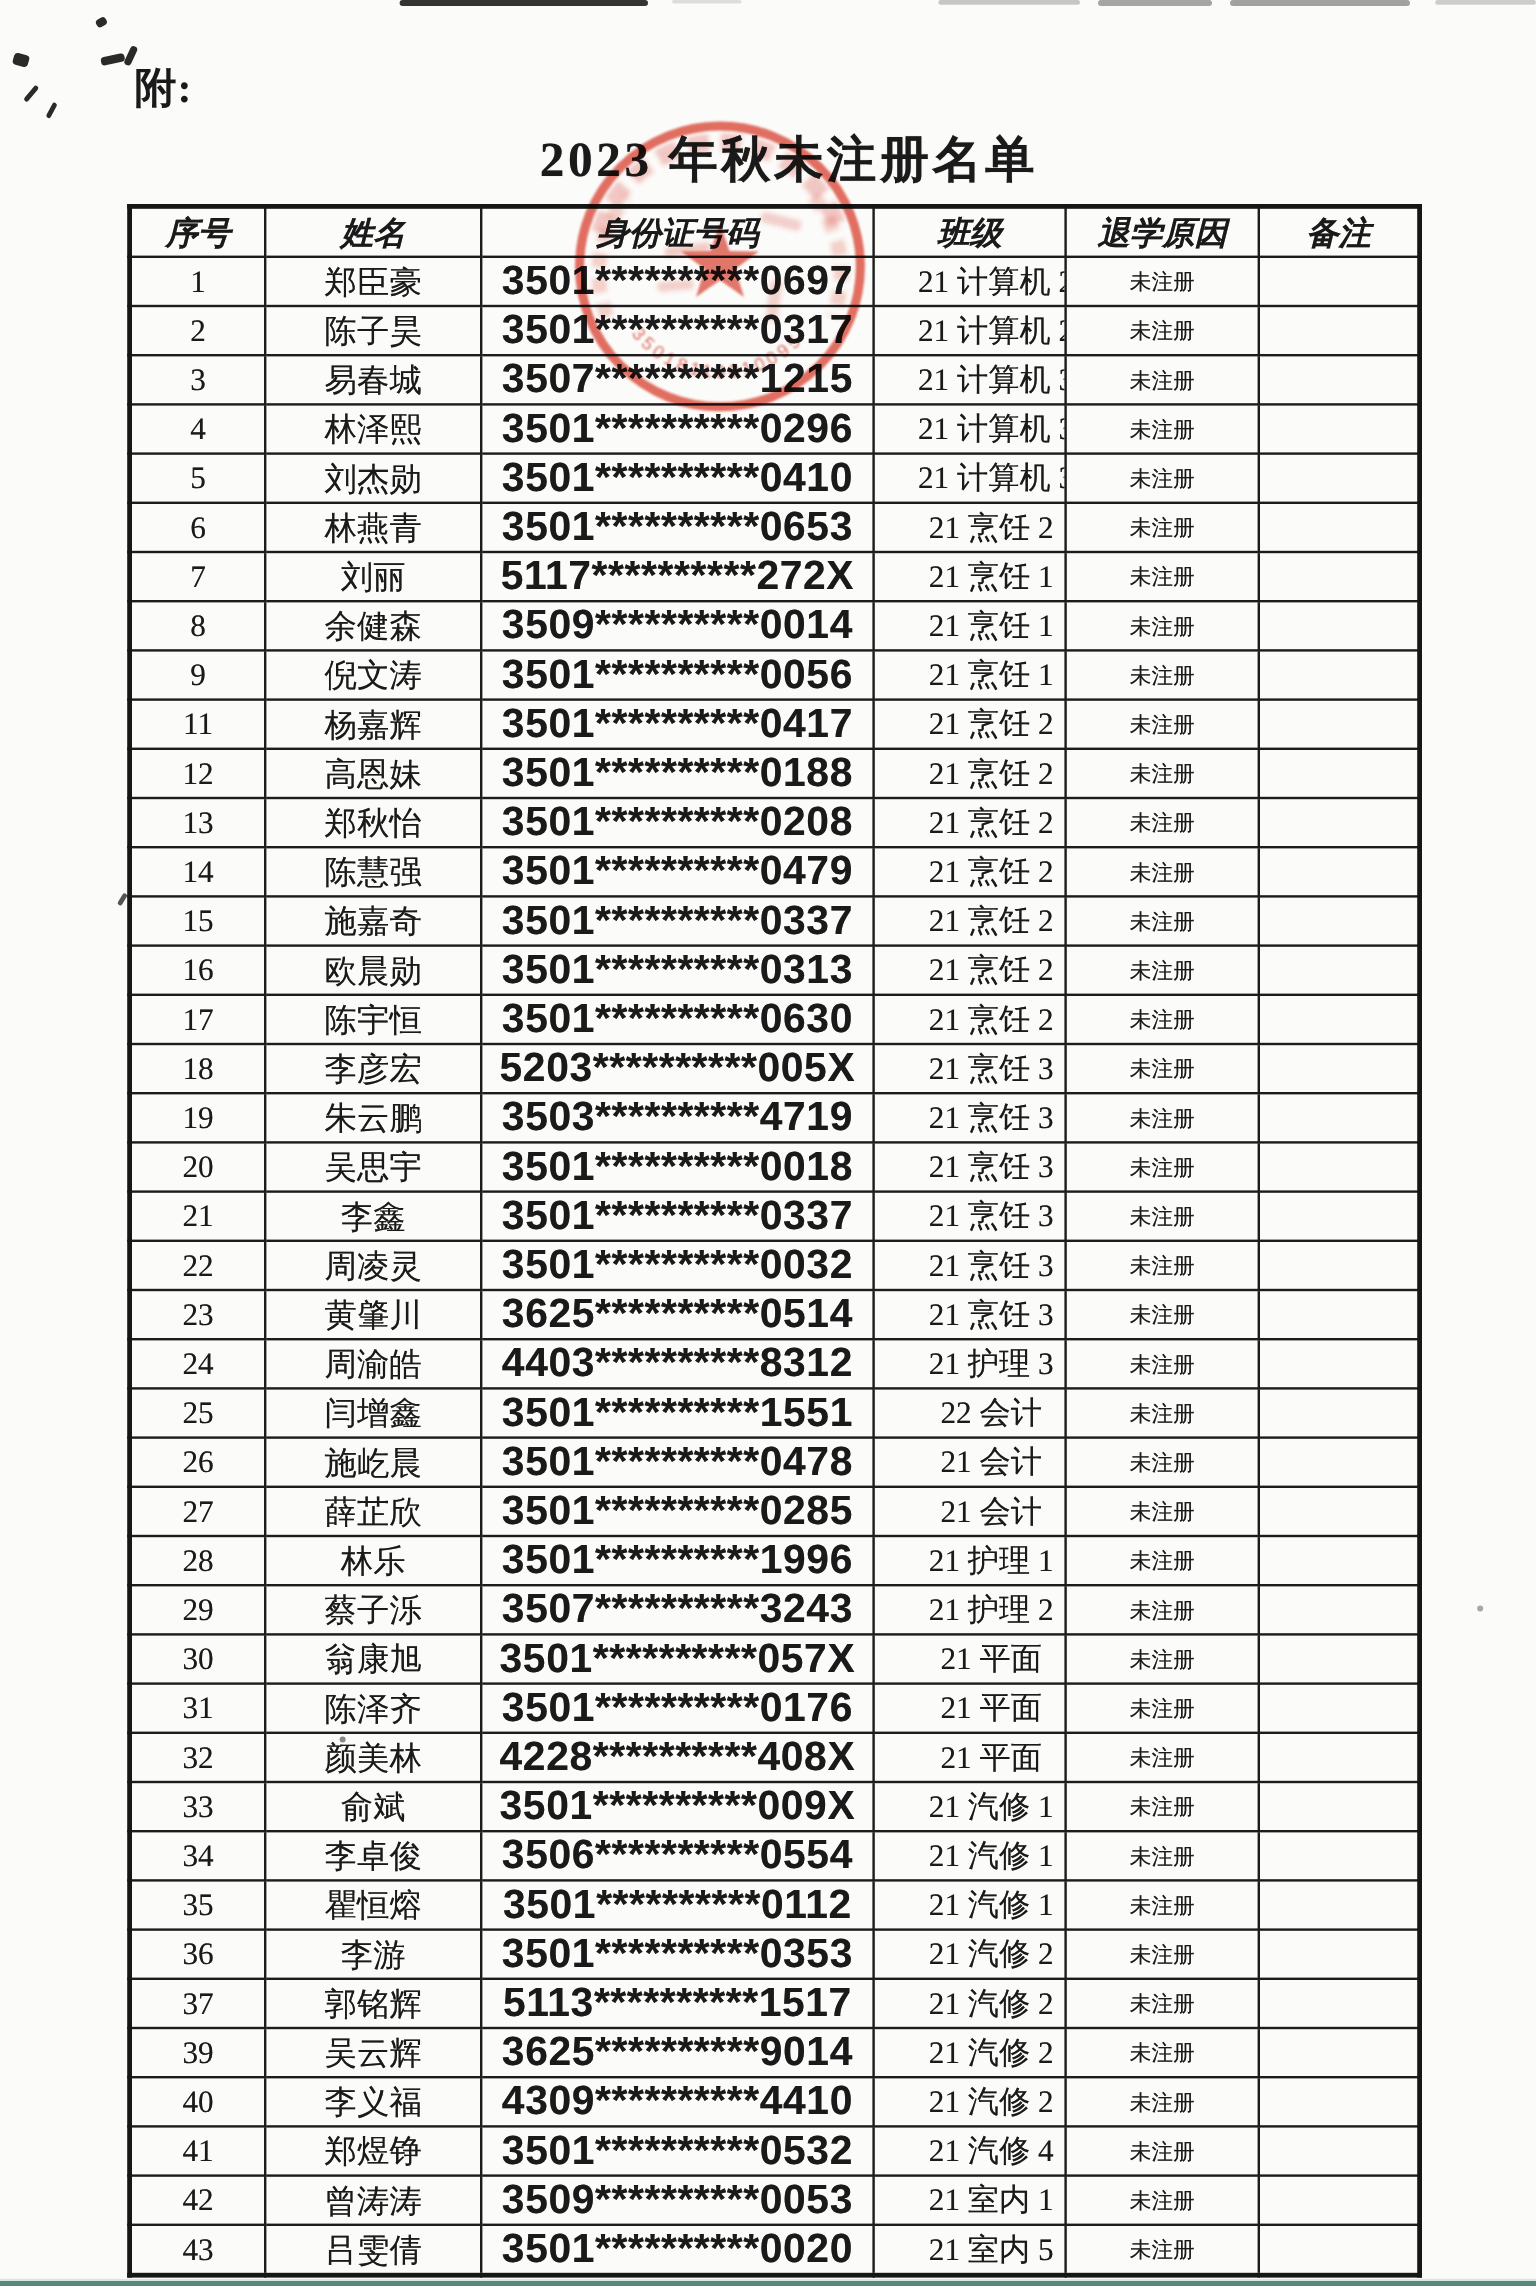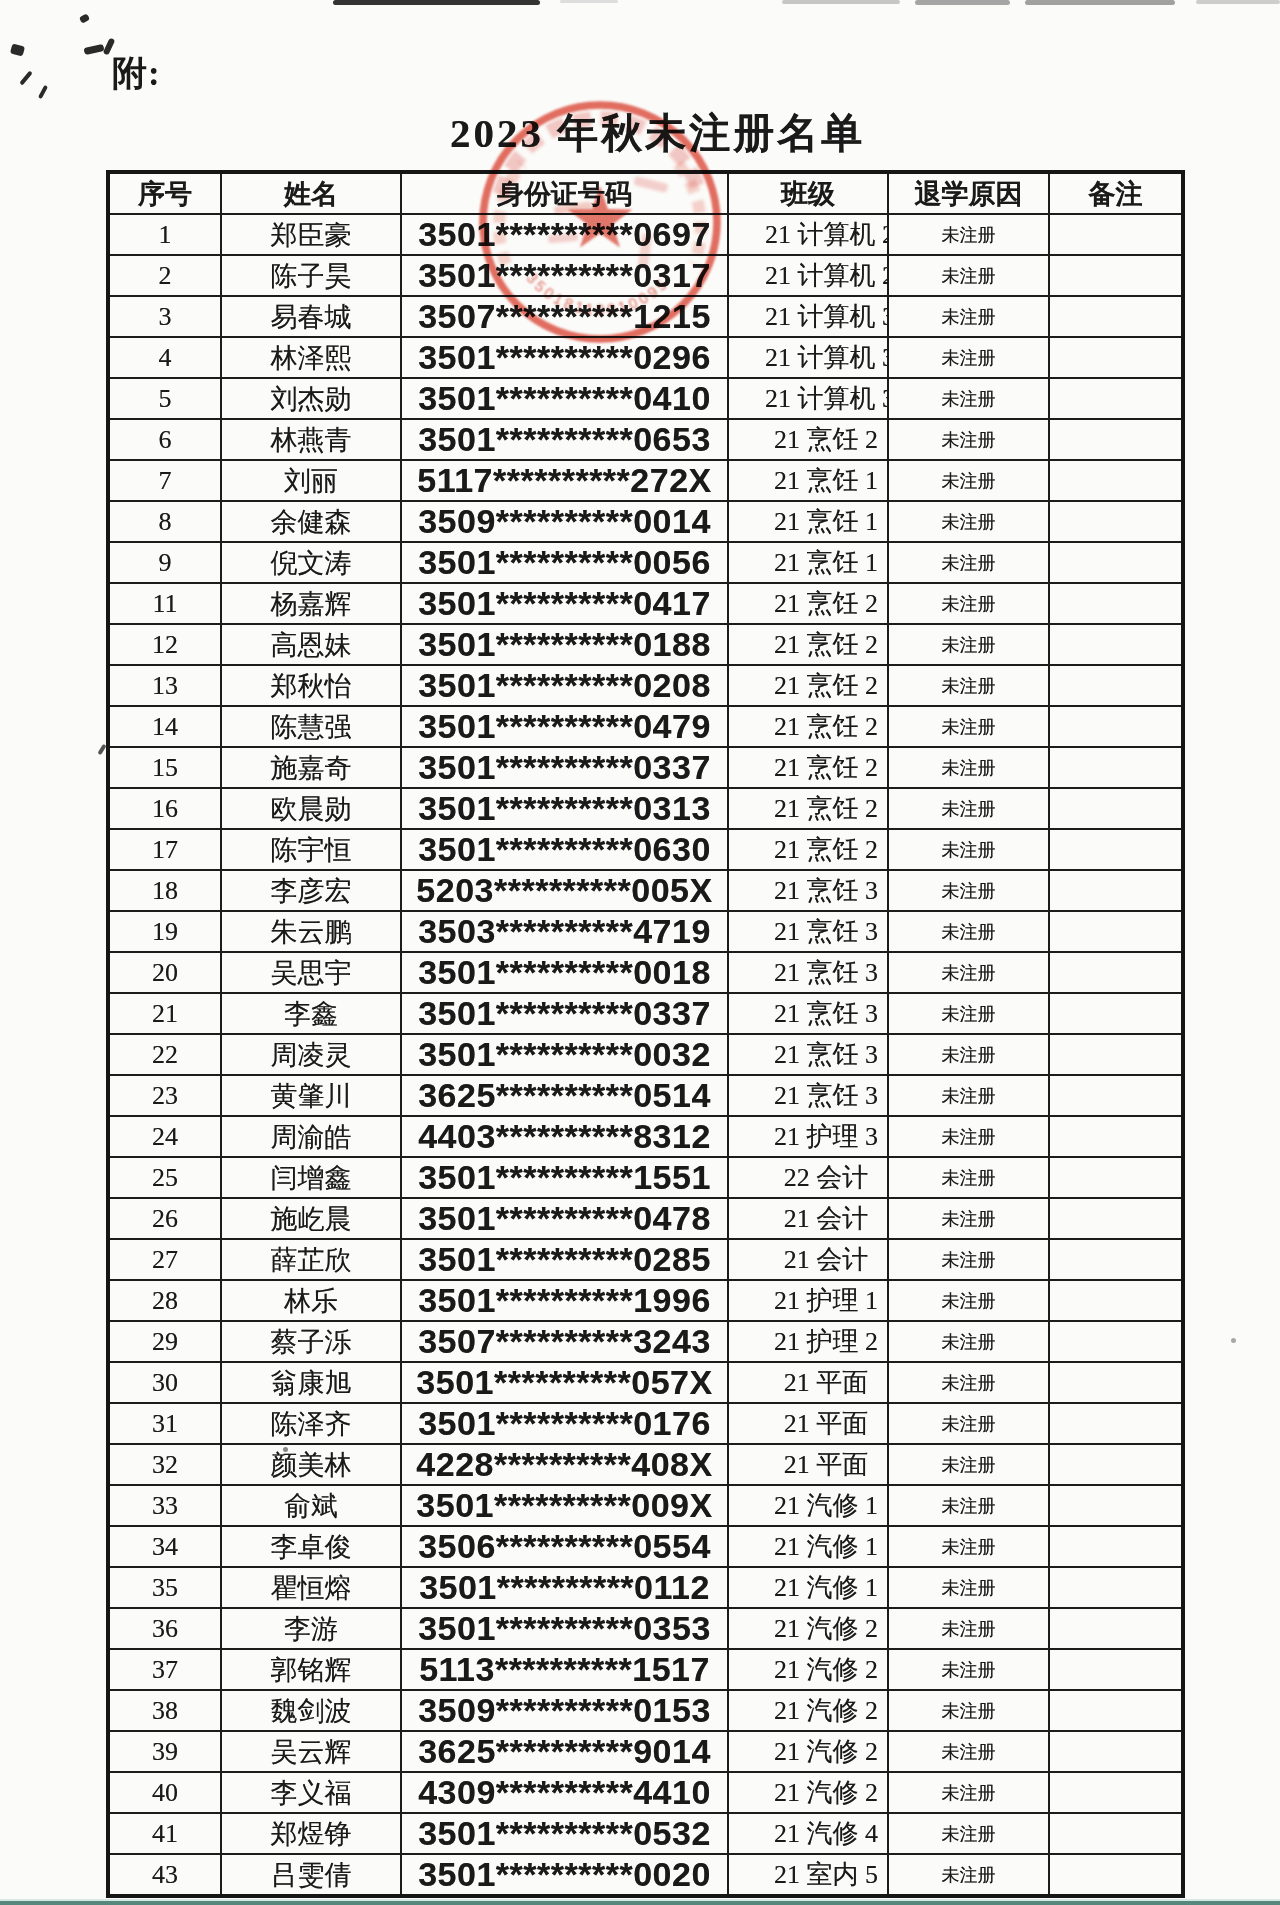"序号" .roster thead tr { font-style: none -> italic }
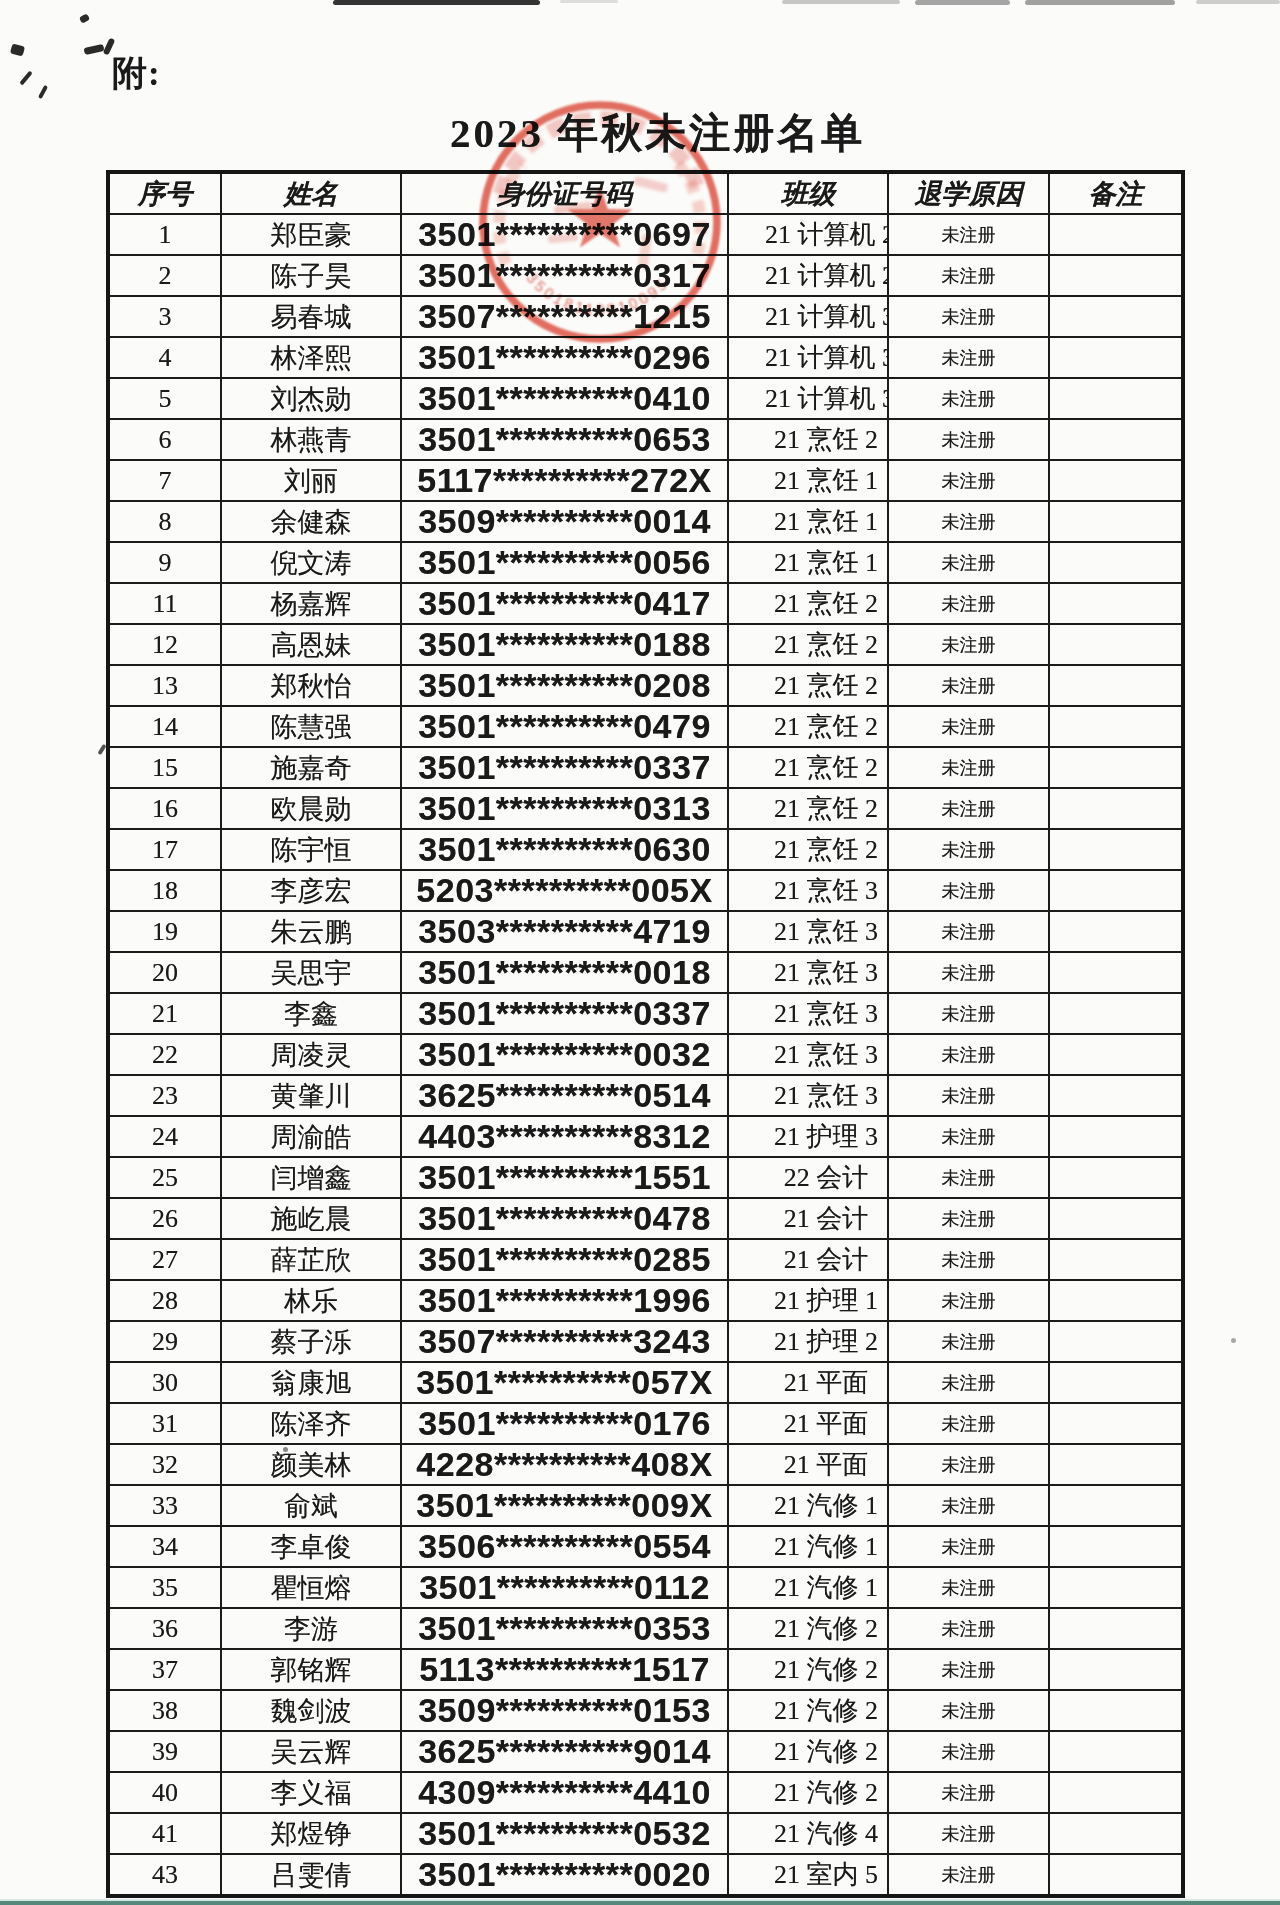"38" tr { html: <tr> <td>38</td> <td>魏剑波</td> <td>3509**********0153</td> <td>21 汽修 2</td> <td>未注册</td> <td></td> </tr> -> none }
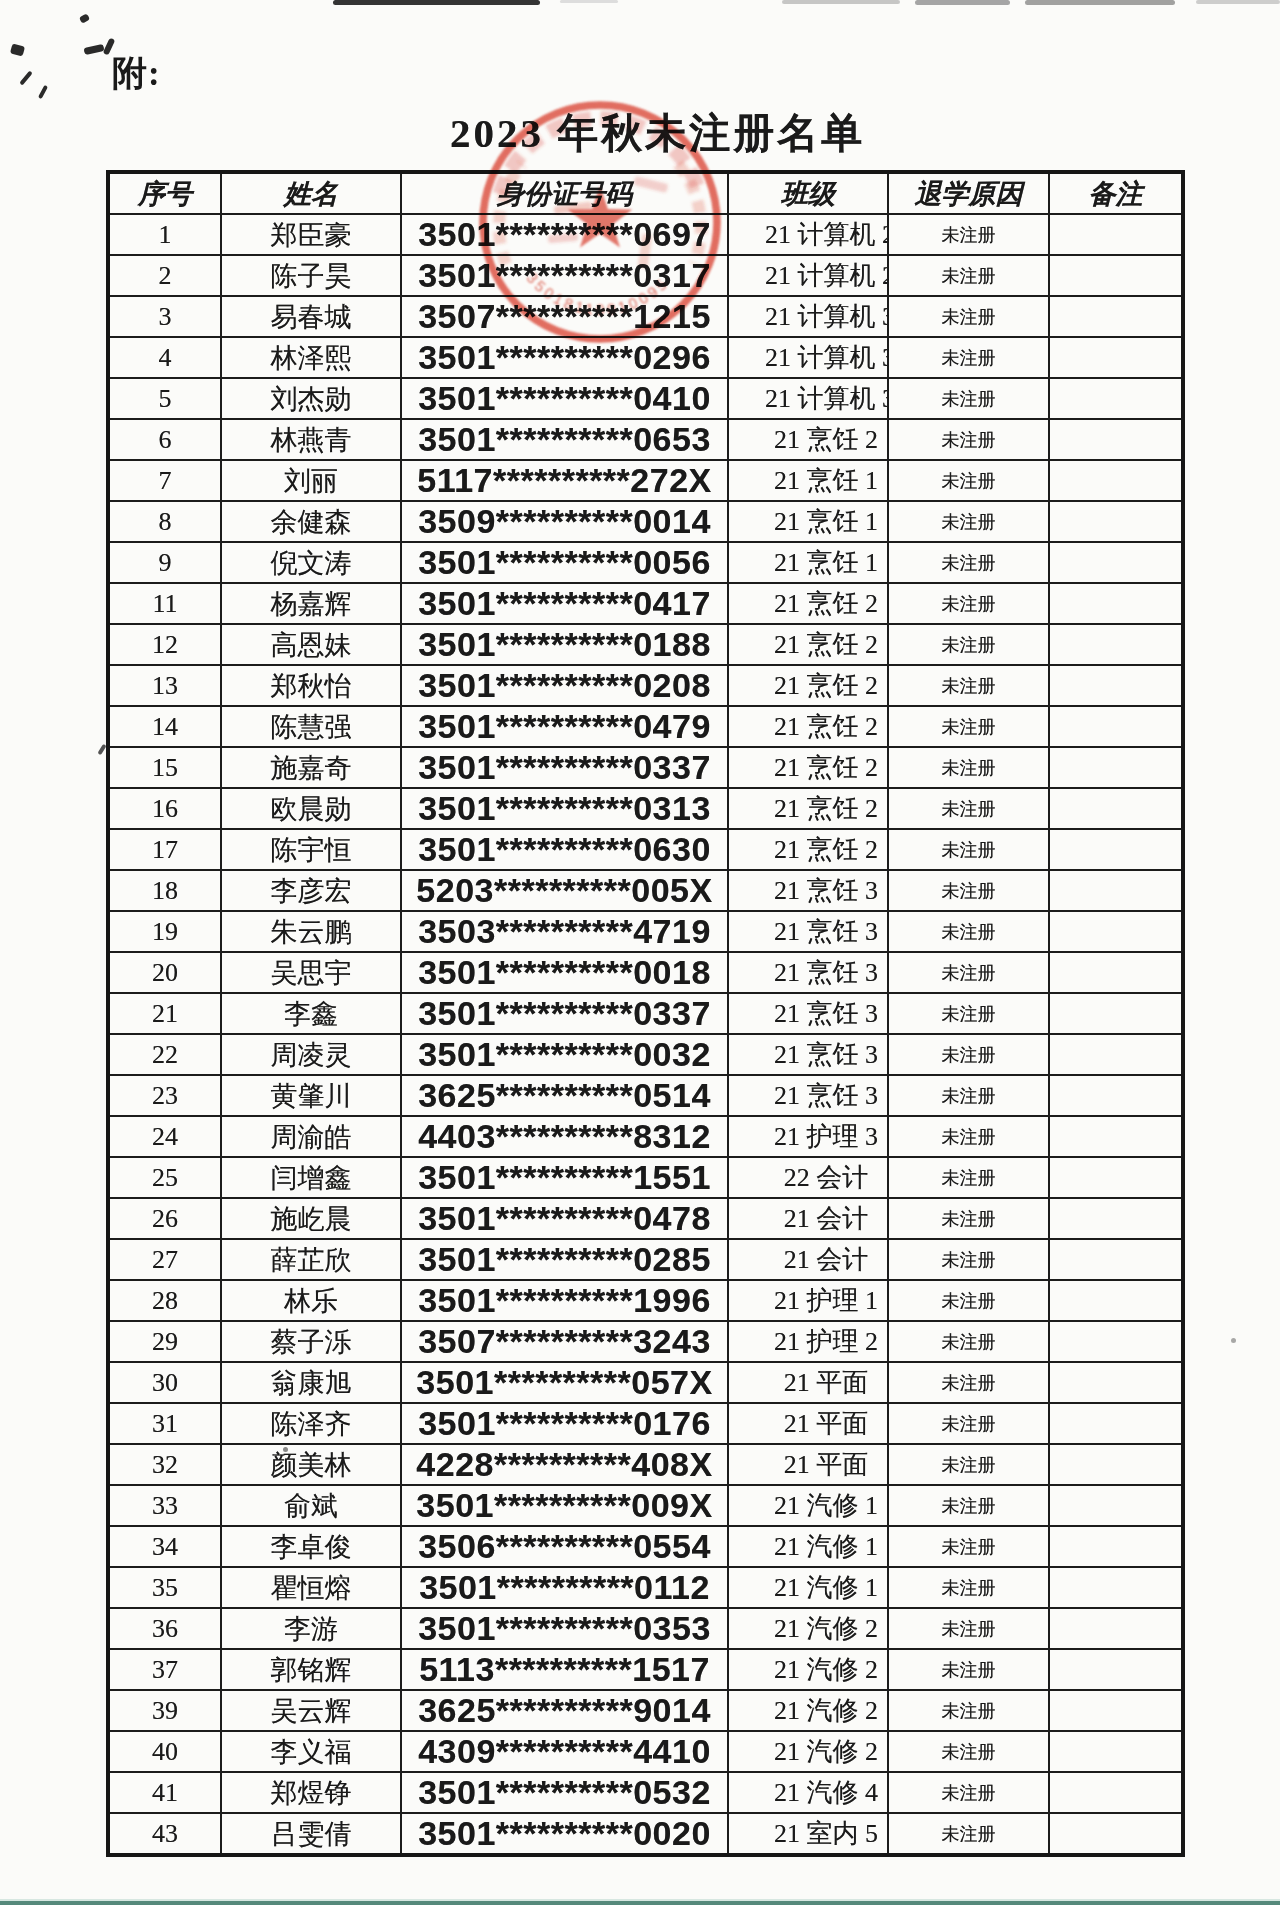"42" tr { html: none -> <tr> <td>42</td> <td>曾涛涛</td> <td>3509**********0053</td> <td>21 室内 1</td> <td>未注册</td> <td></td> </tr> }
